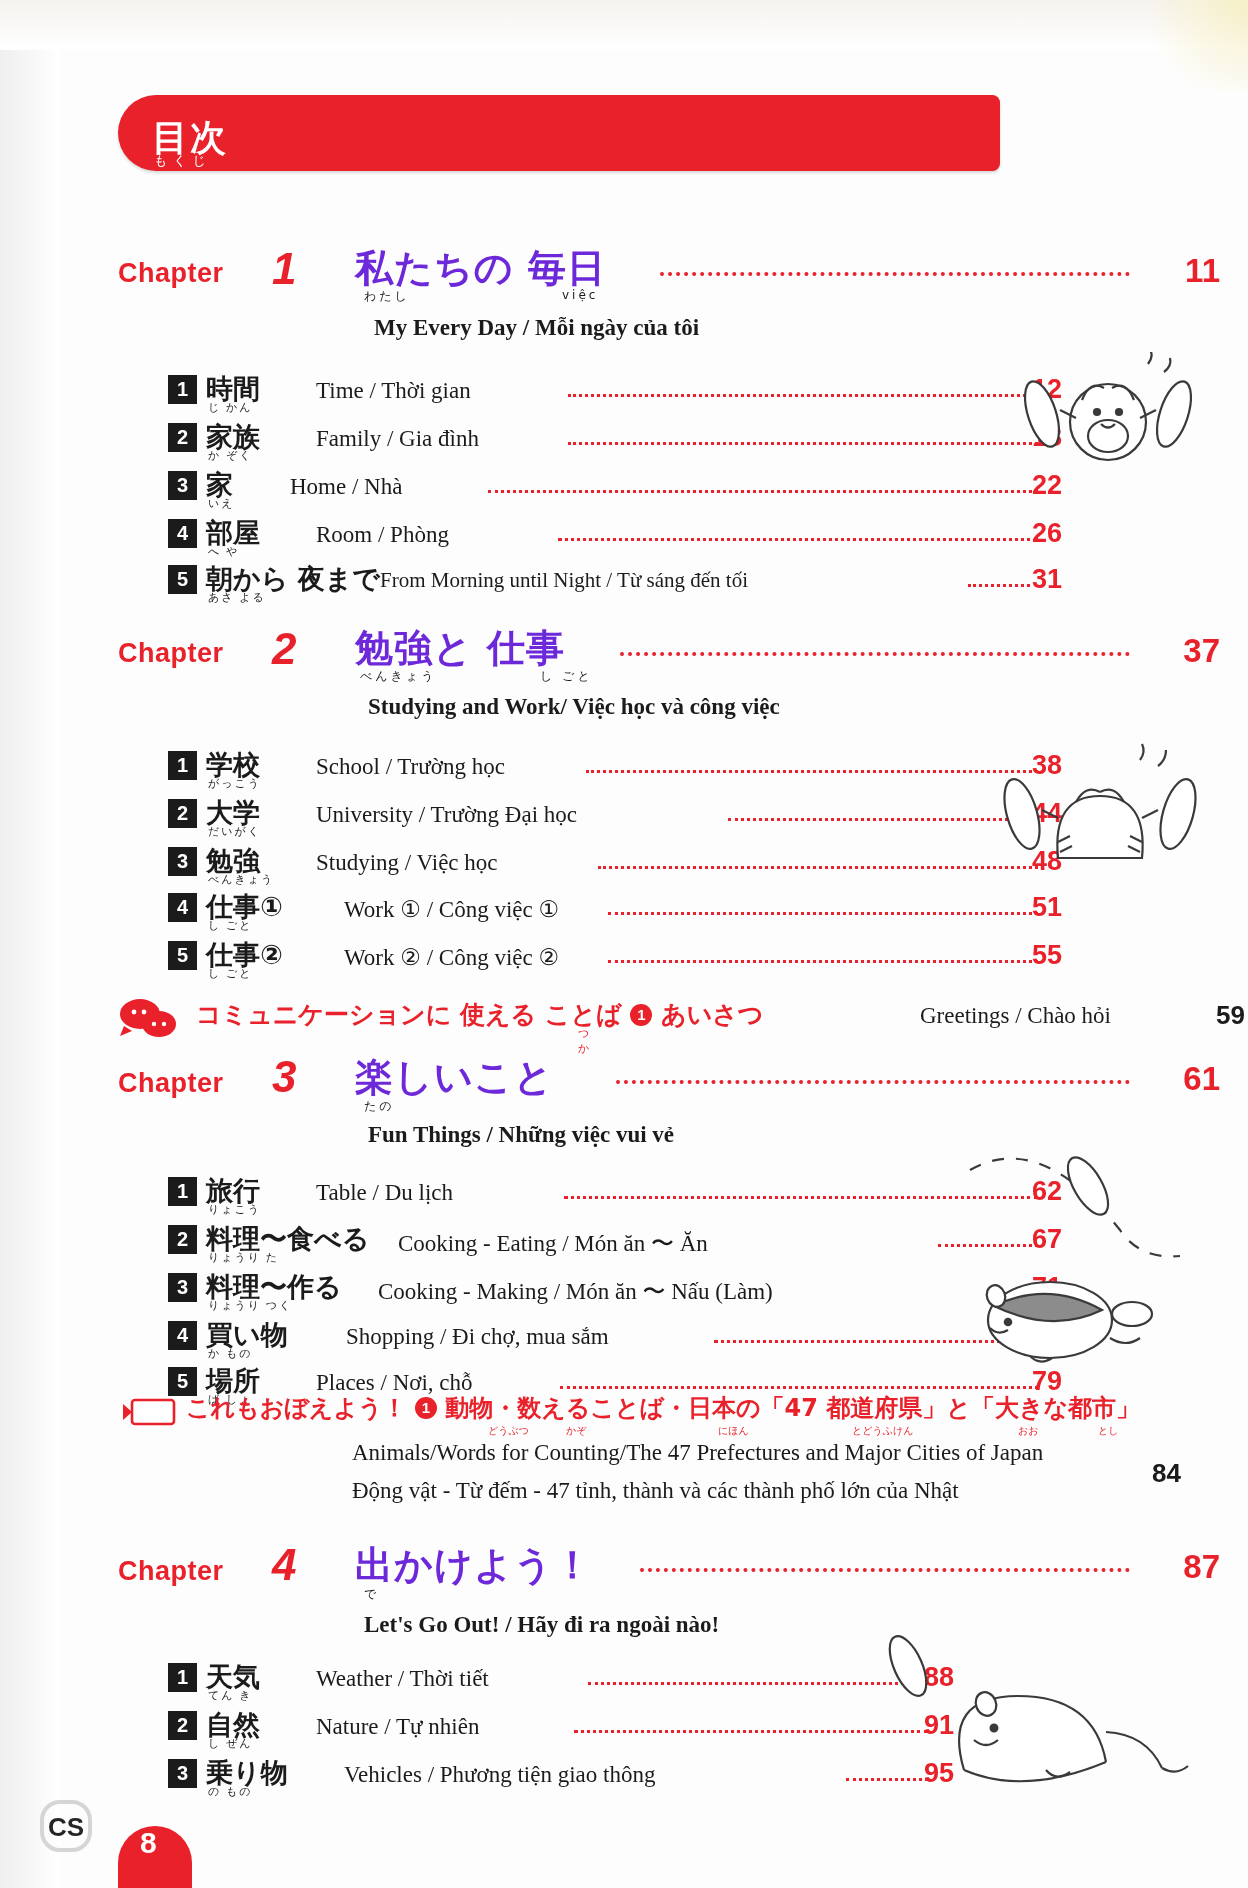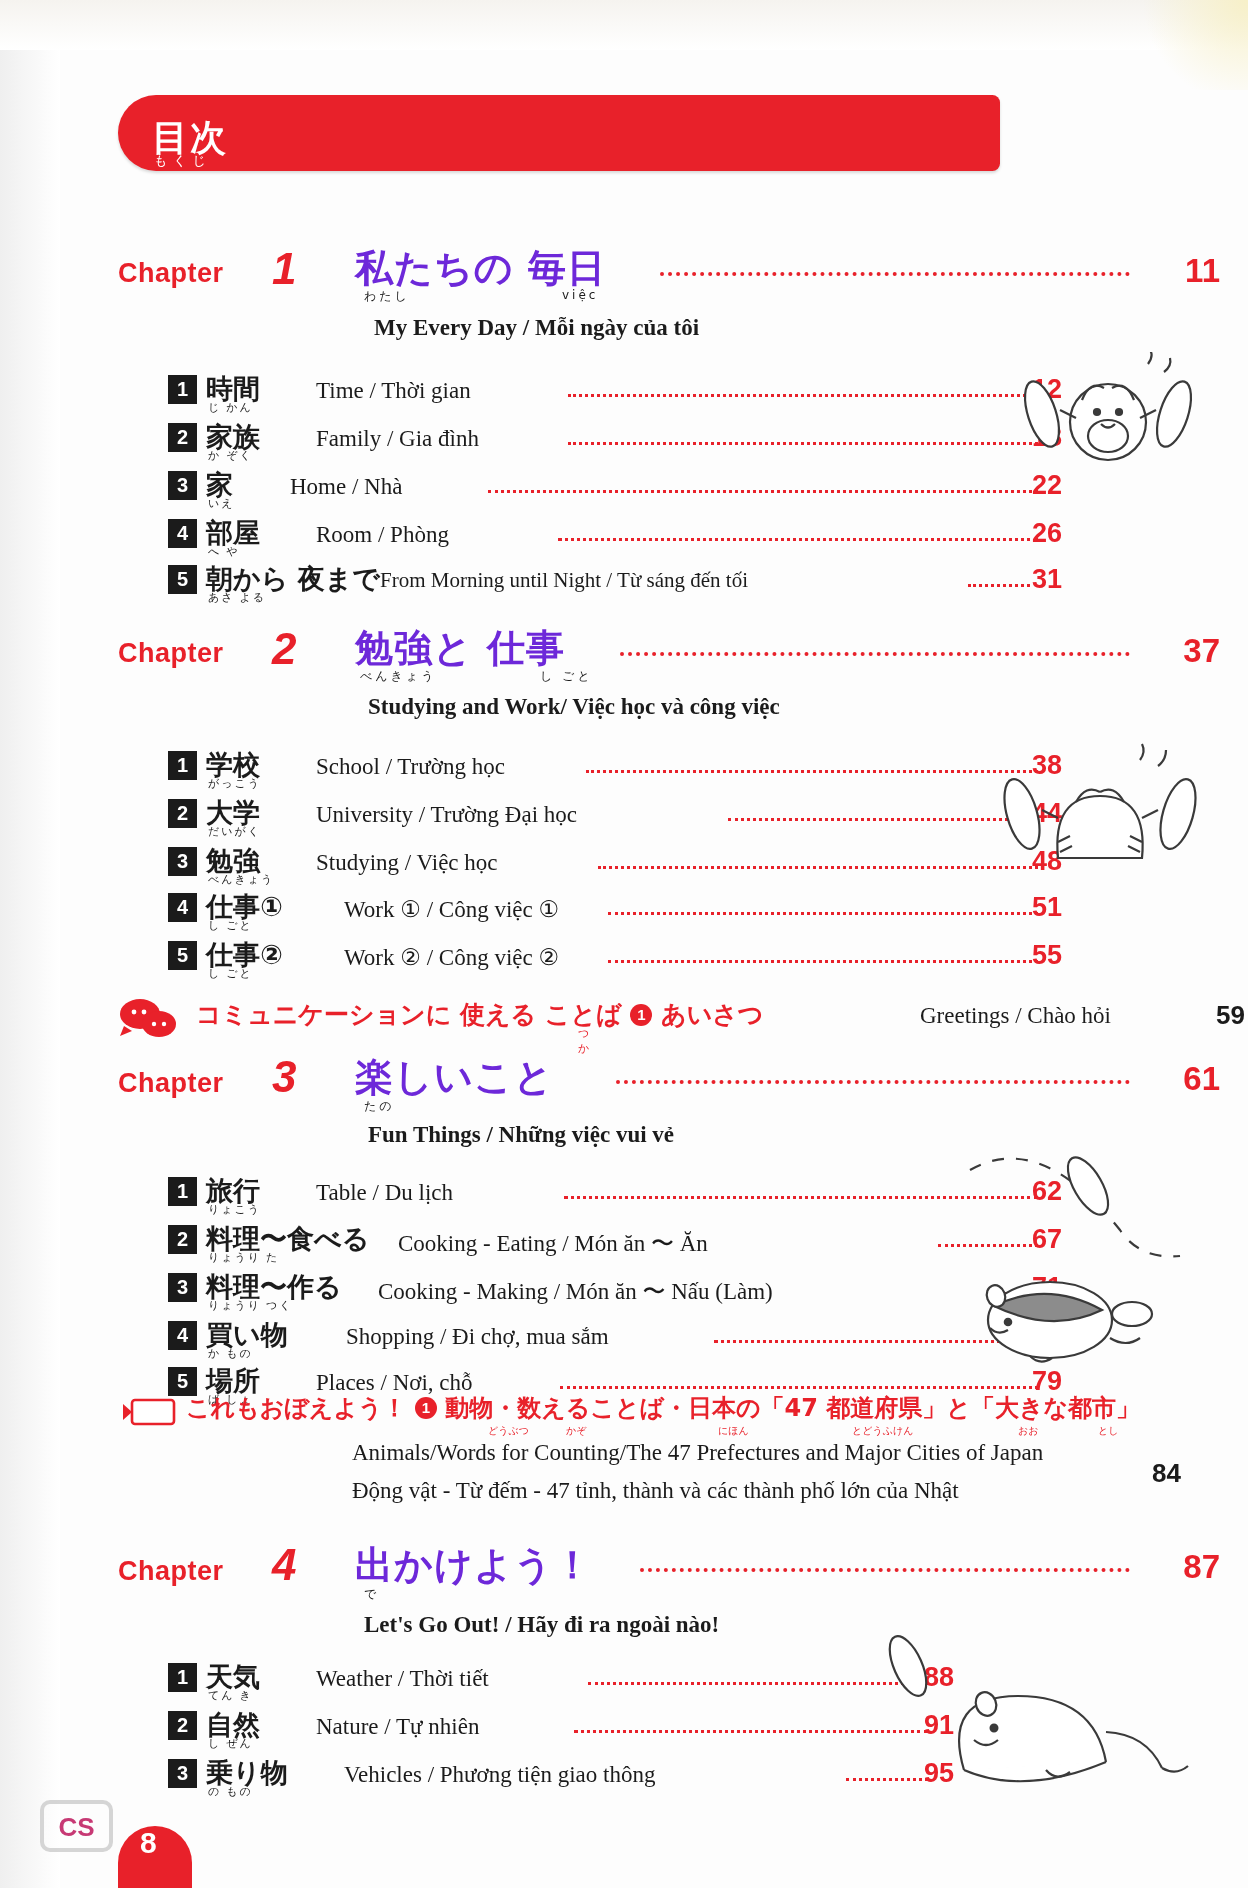"じ かん" .row-ruby { font-family: Liberation Sans, sans-serif -> Liberation Serif, serif }
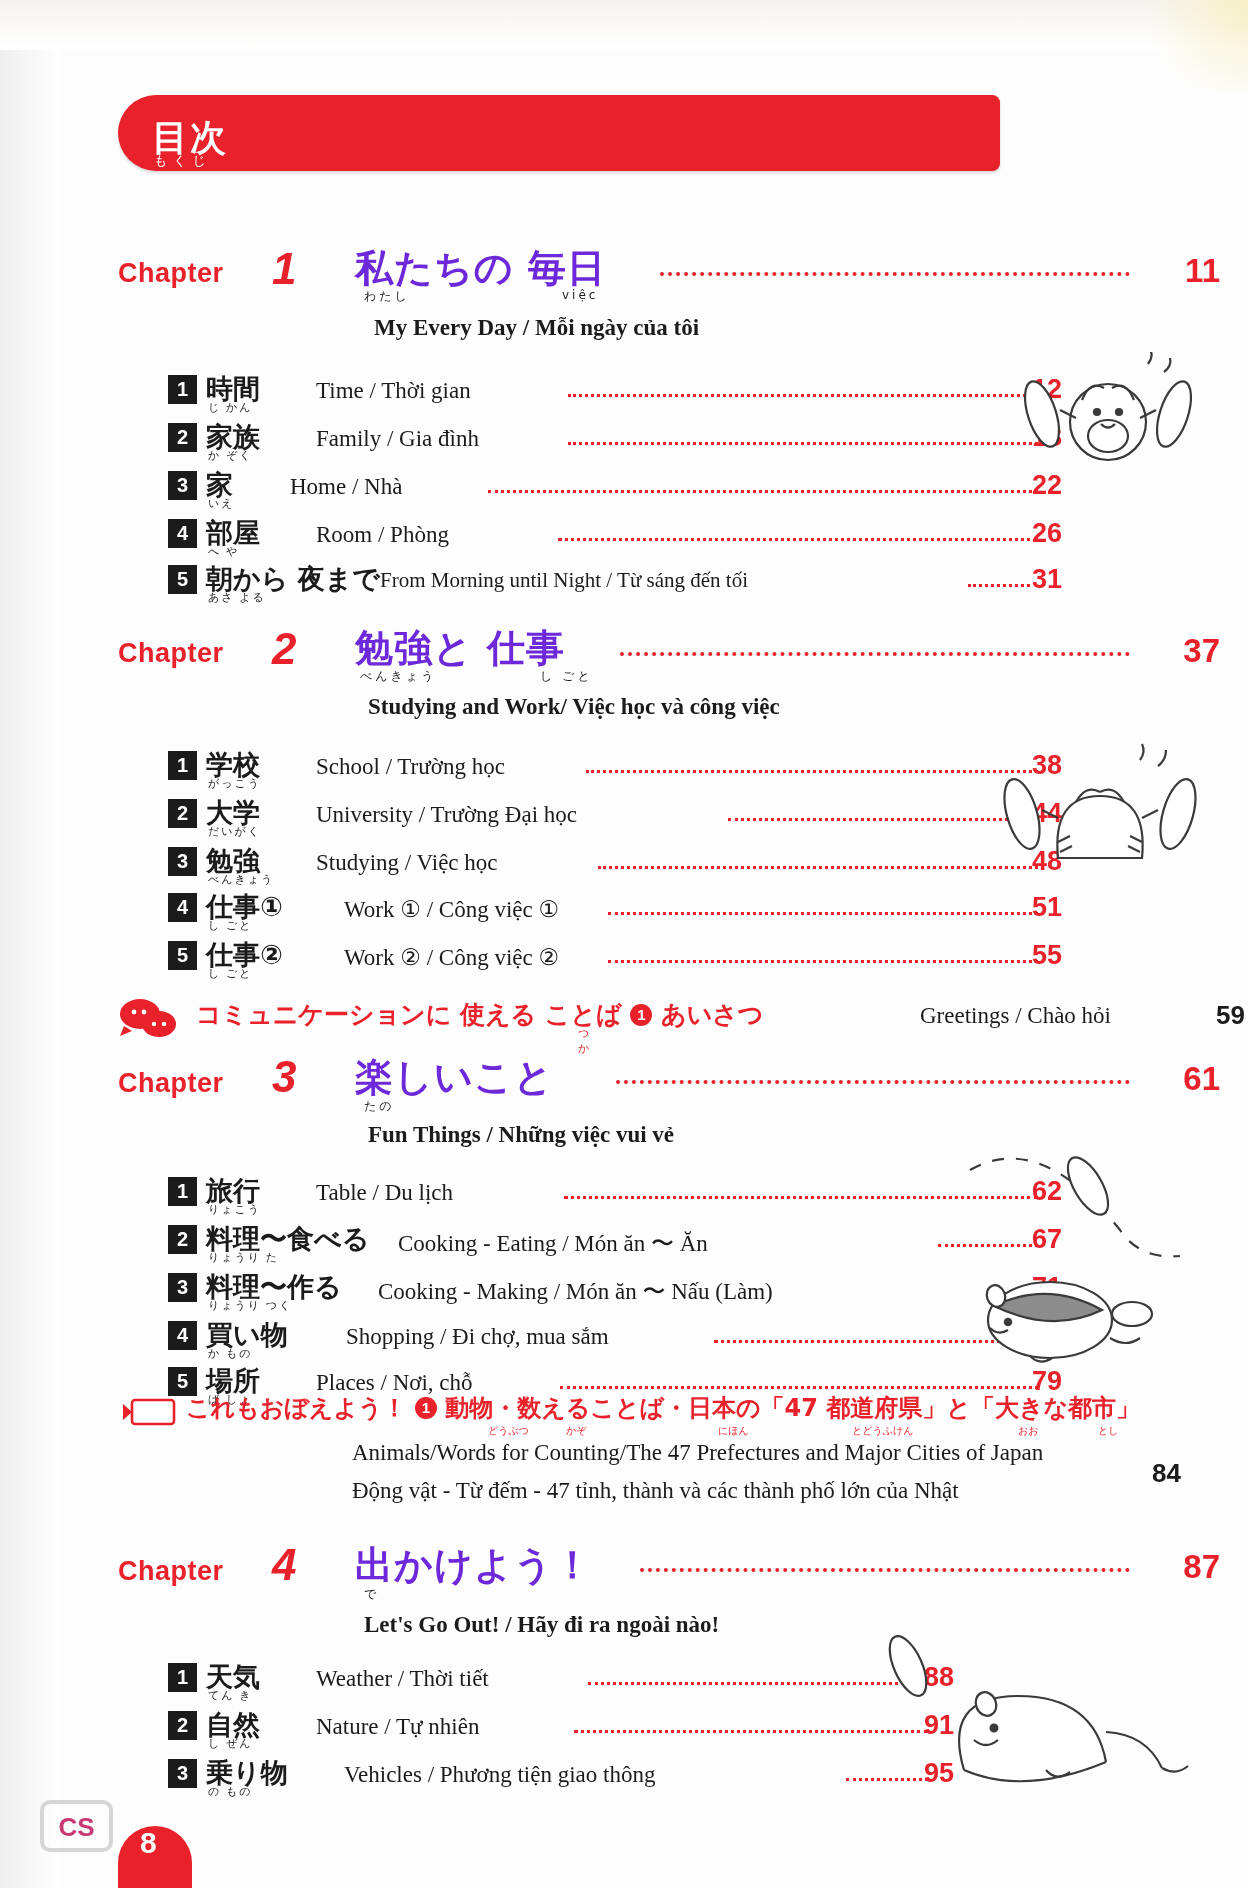"CS" .cs-logo { border-radius: 10px -> 20px; color: #be185d -> #000000; width: 73px -> 52px }
